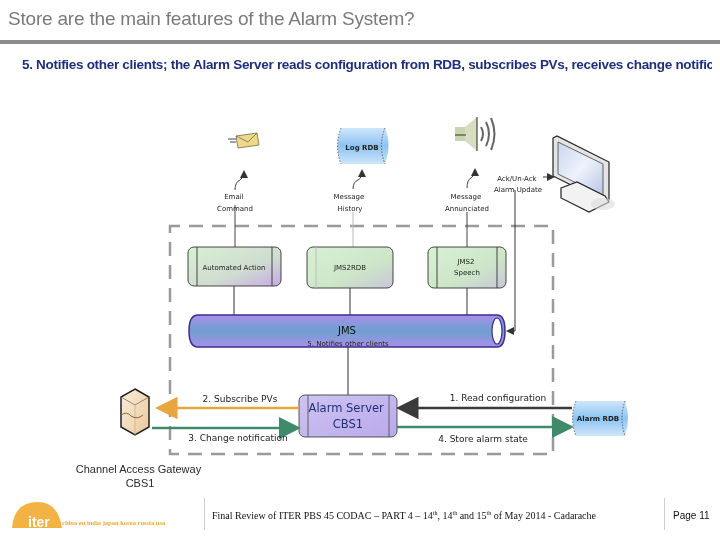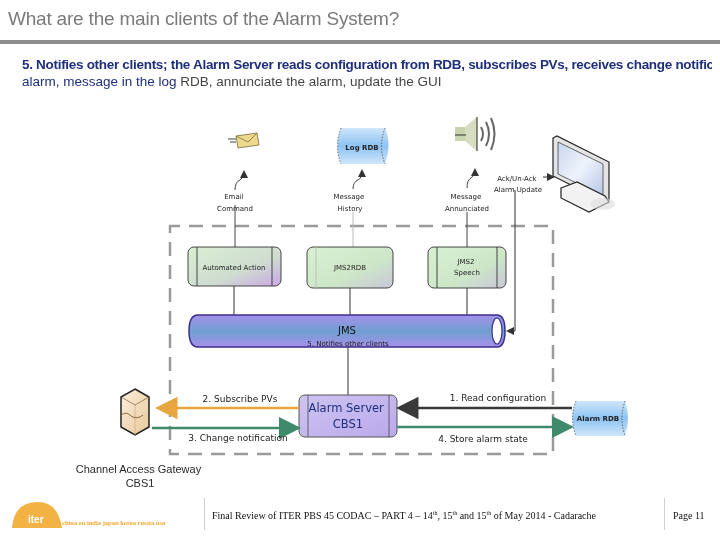"What are the main clients" div.title { text: What are the main clients -> Store are the main features }
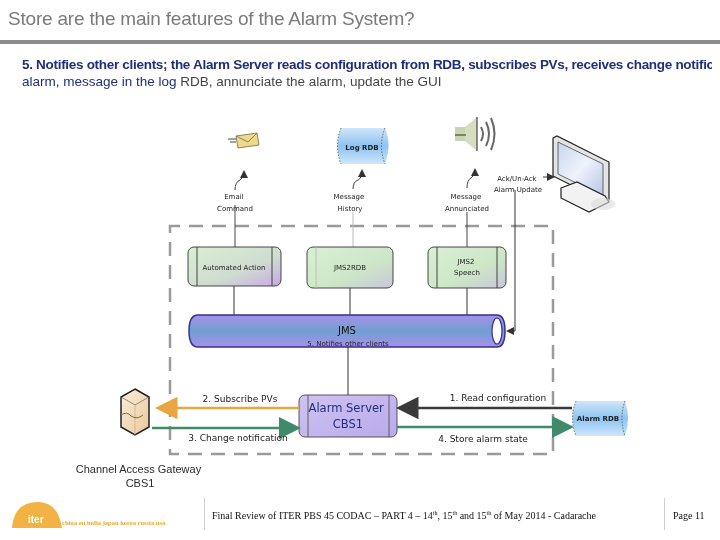"alarm, message in the log" div.line2 { html: <div> <span>alarm, message in the log </span><span>RDB, annunciate the alarm, update the GUI</span> </div> -> none }
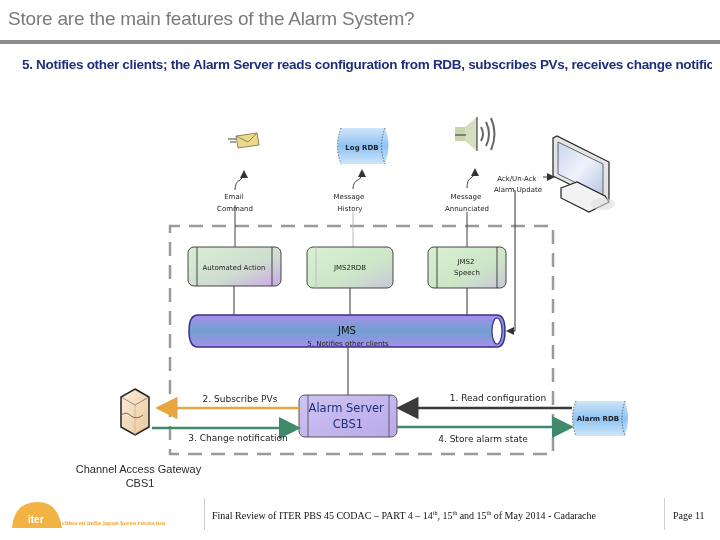"iter" .iter-word { font-size: 10px -> 14px }
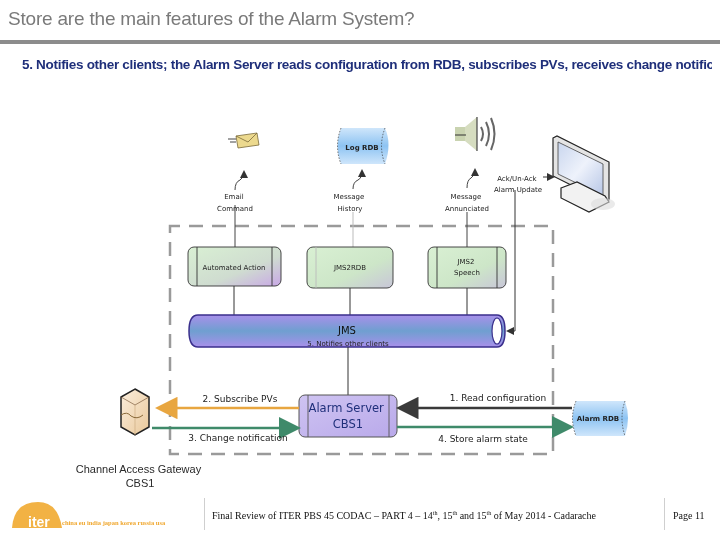", 15" span { text: 15 -> 14 }
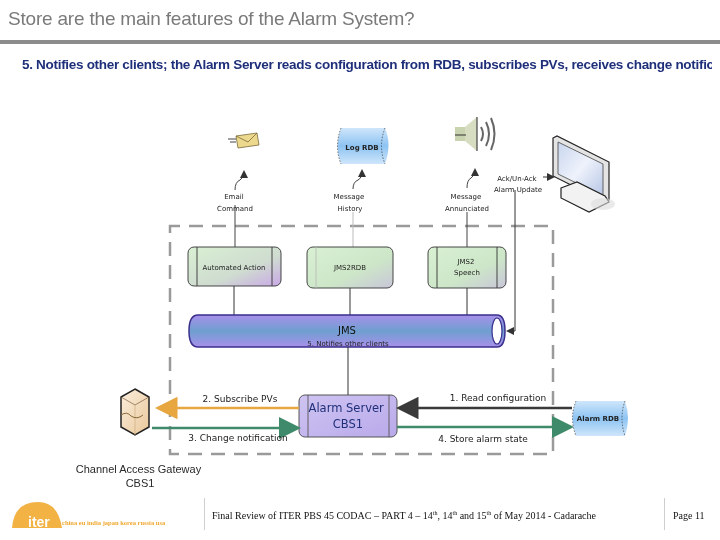"Page 11" .page-num { font-family: Liberation Serif, serif -> Liberation Sans, sans-serif }
